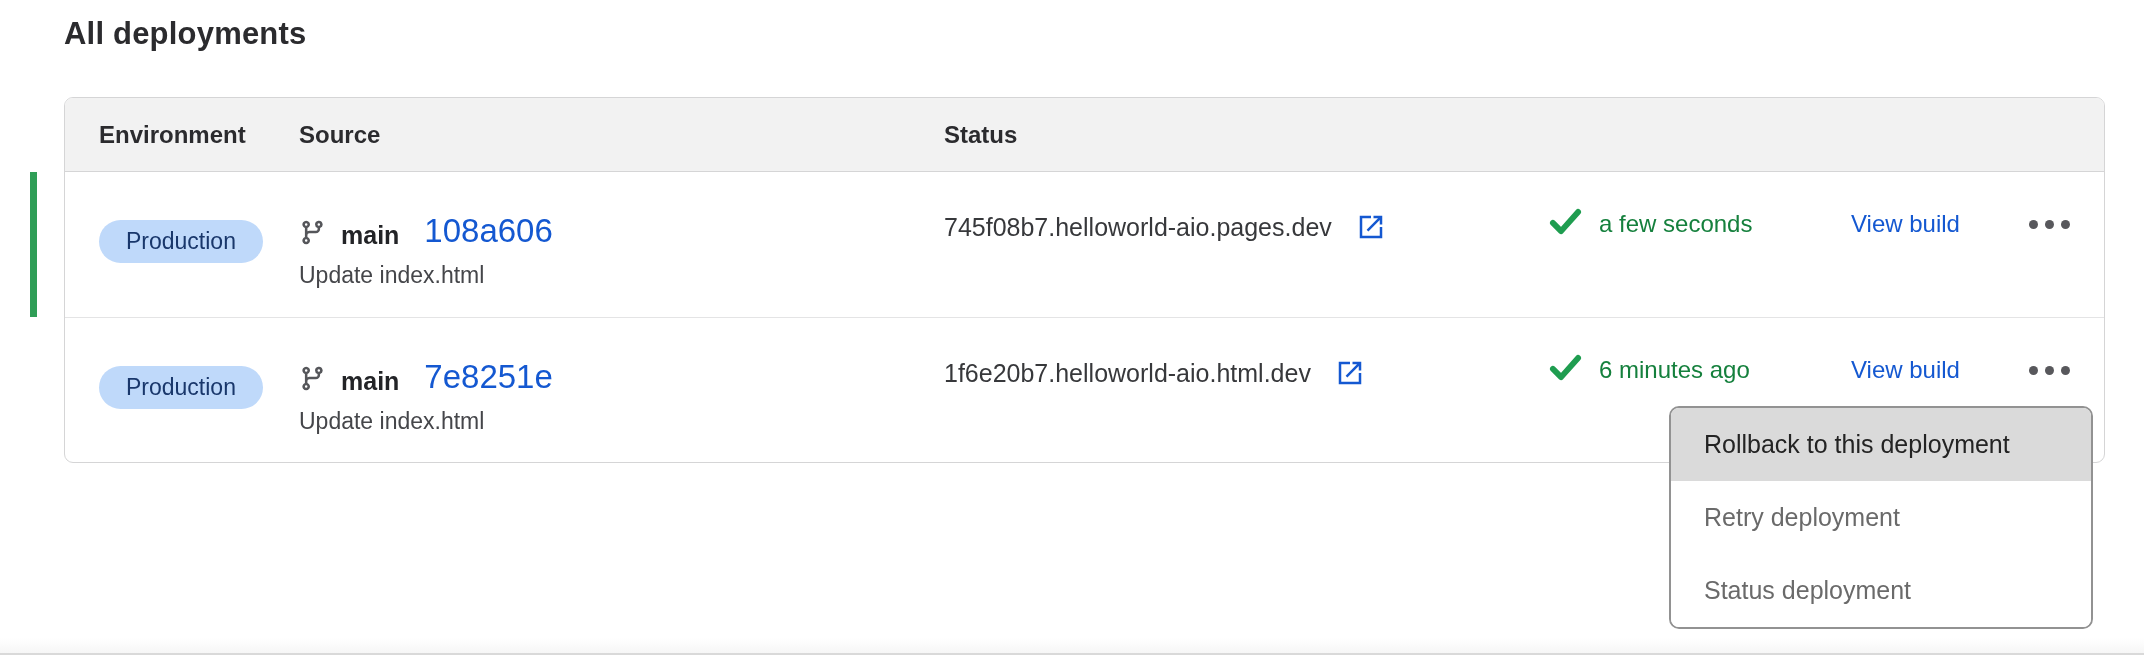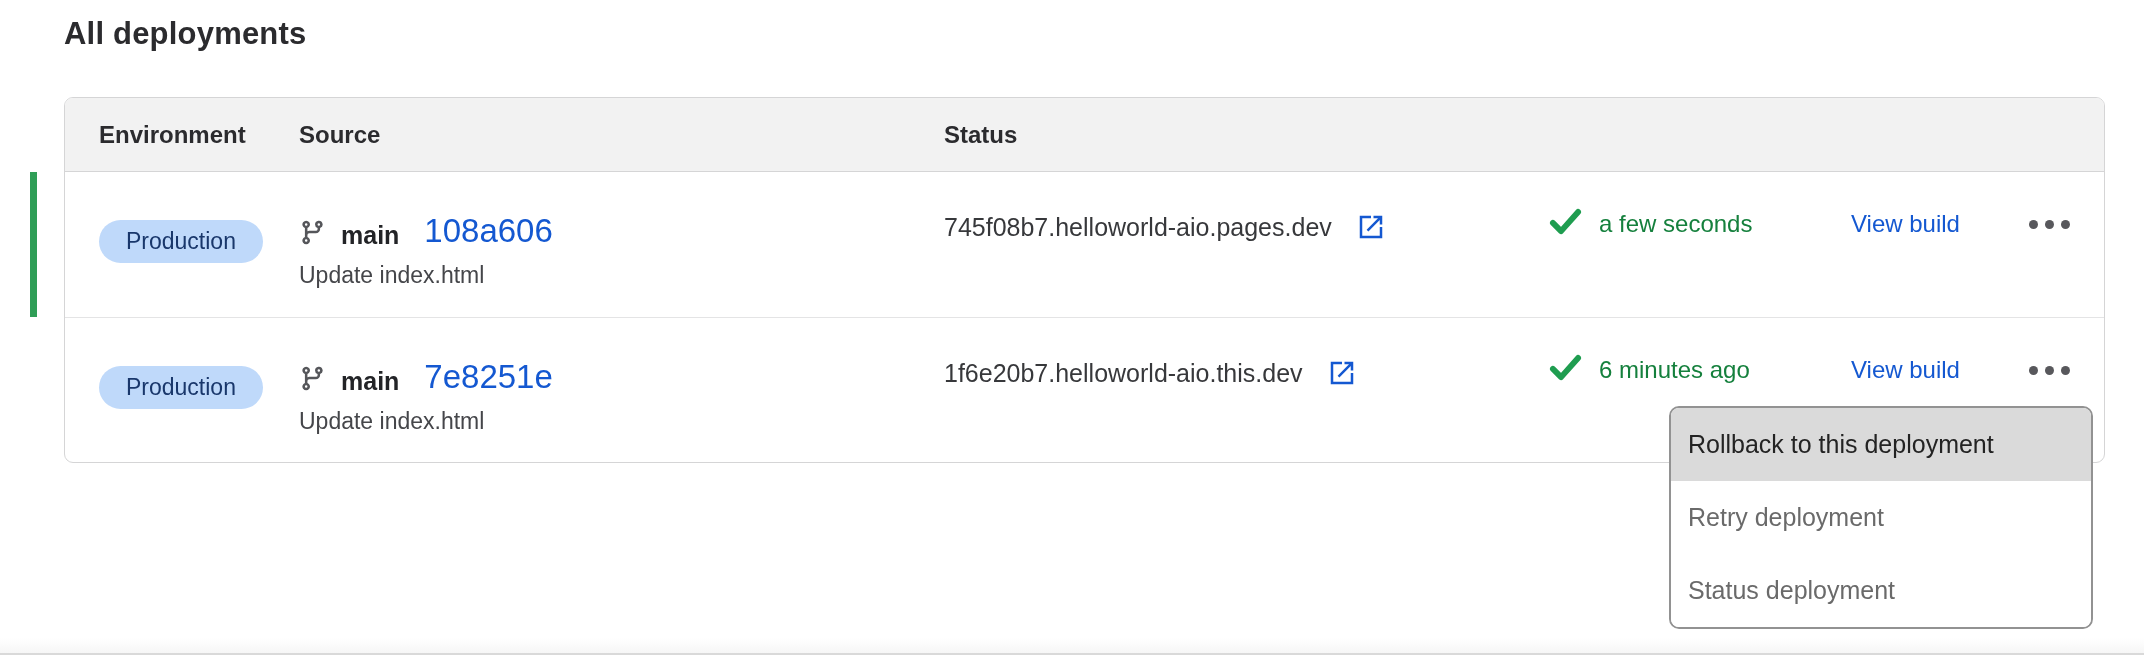"1f6e20b7.helloworld-aio.this.dev" span.dep-url { text: 1f6e20b7.helloworld-aio.this.dev -> 1f6e20b7.helloworld-aio.html.dev }
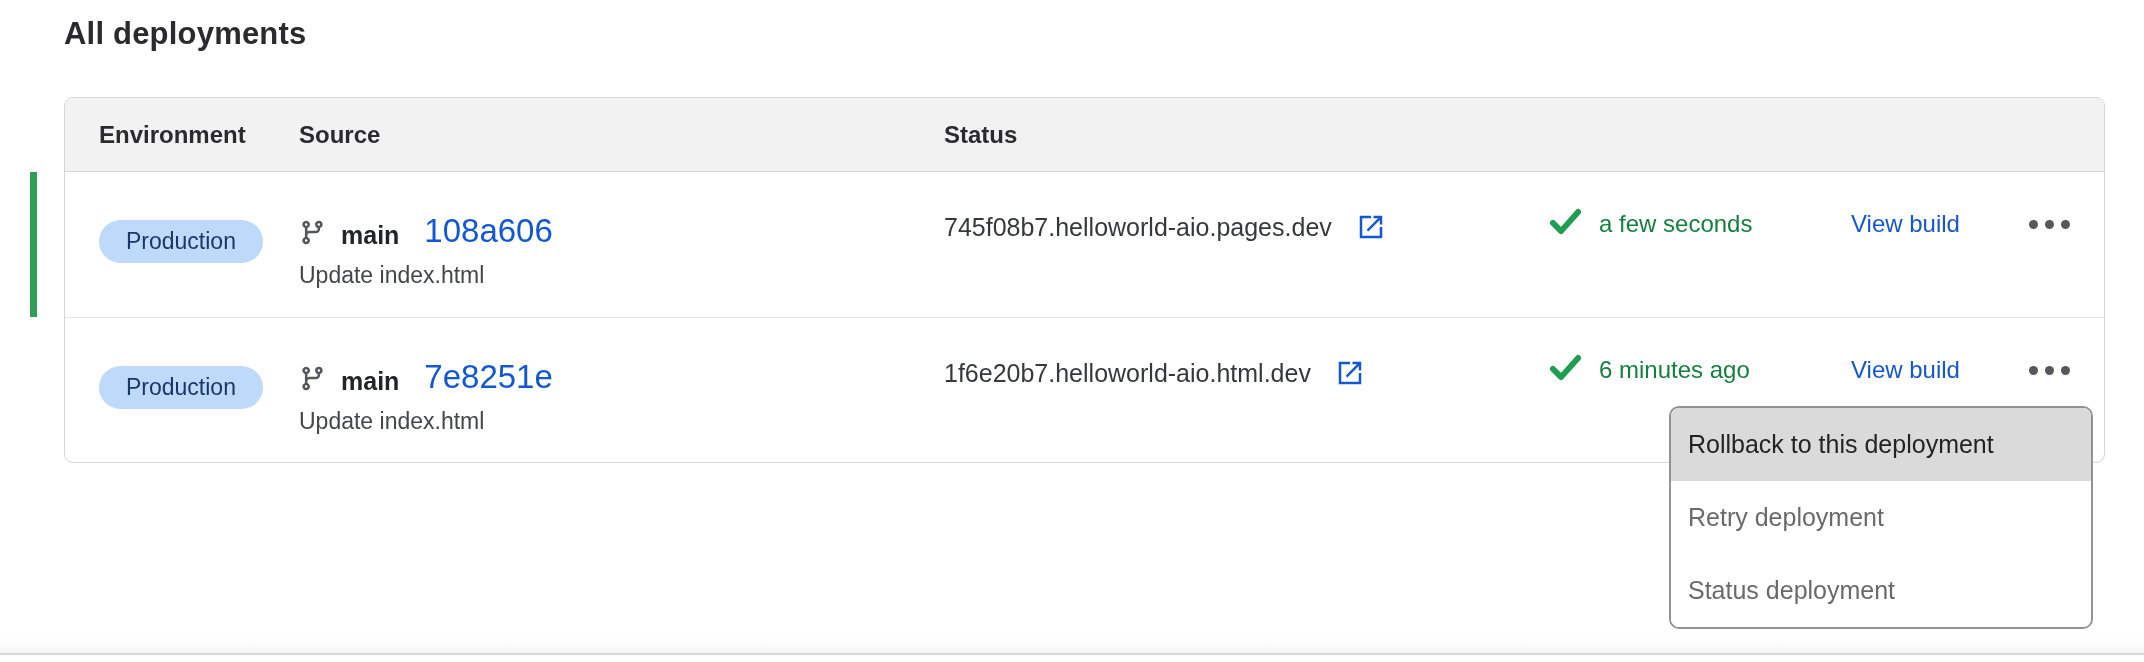"Rollback to this deployment" .menu-item { padding-left: 17px -> 33px }
